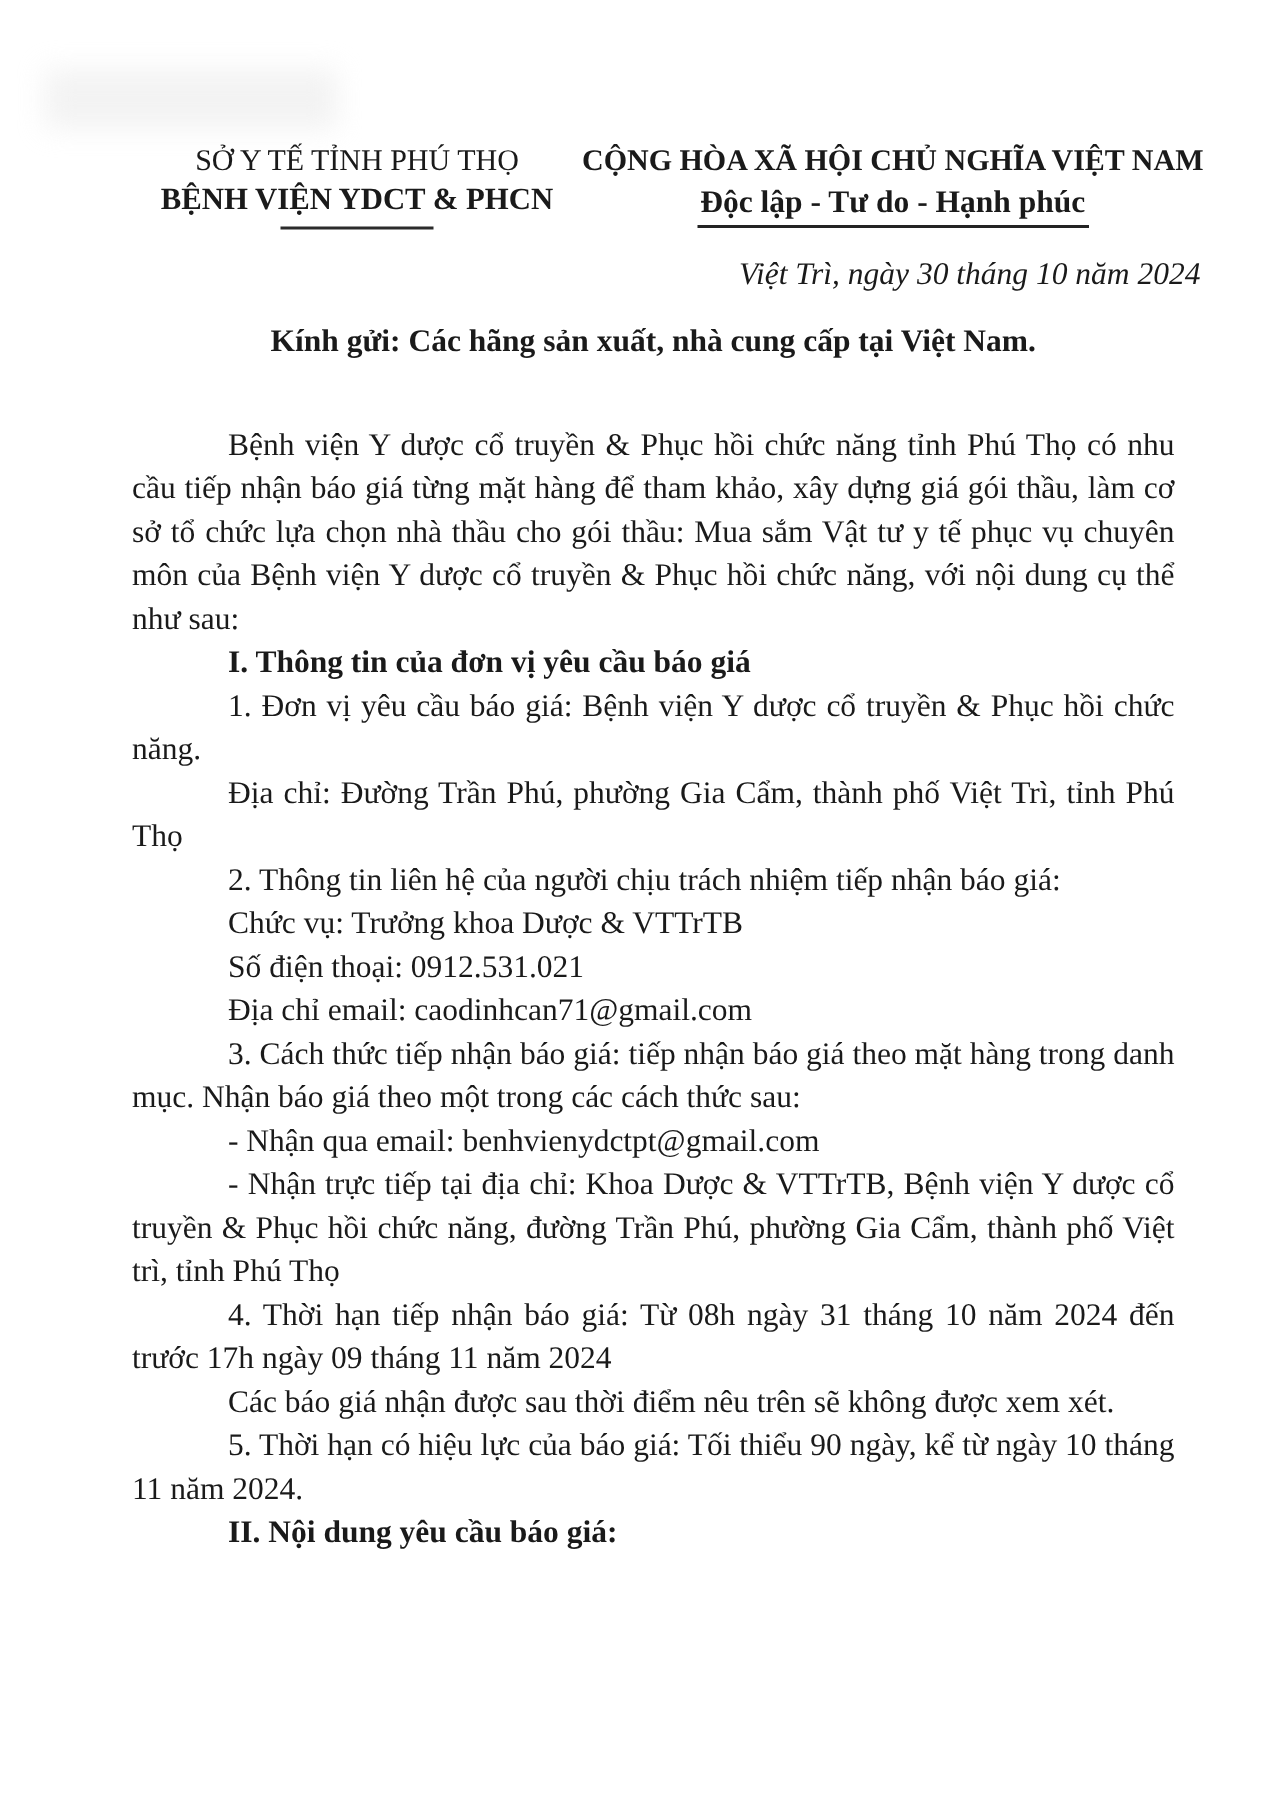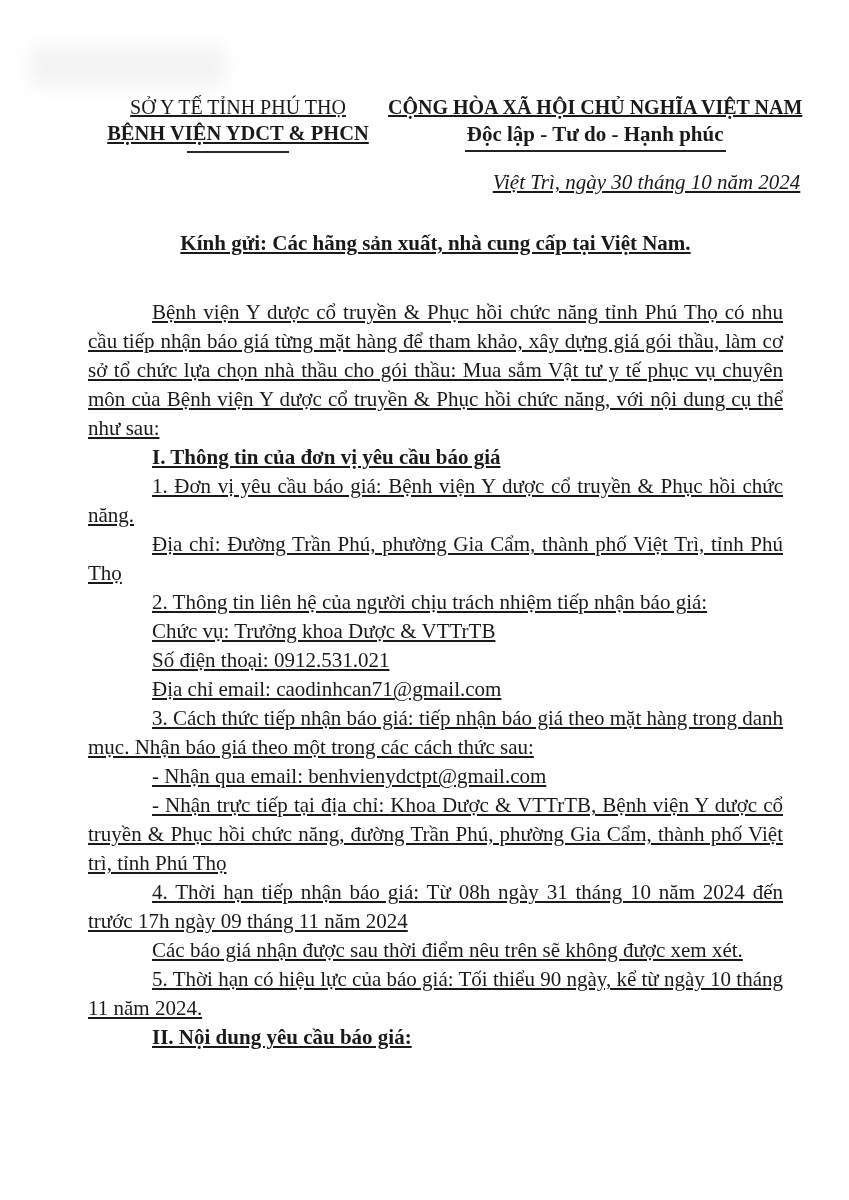"SỞ Y TẾ TỈNH PHÚ" .page { text-decoration: underline -> none }
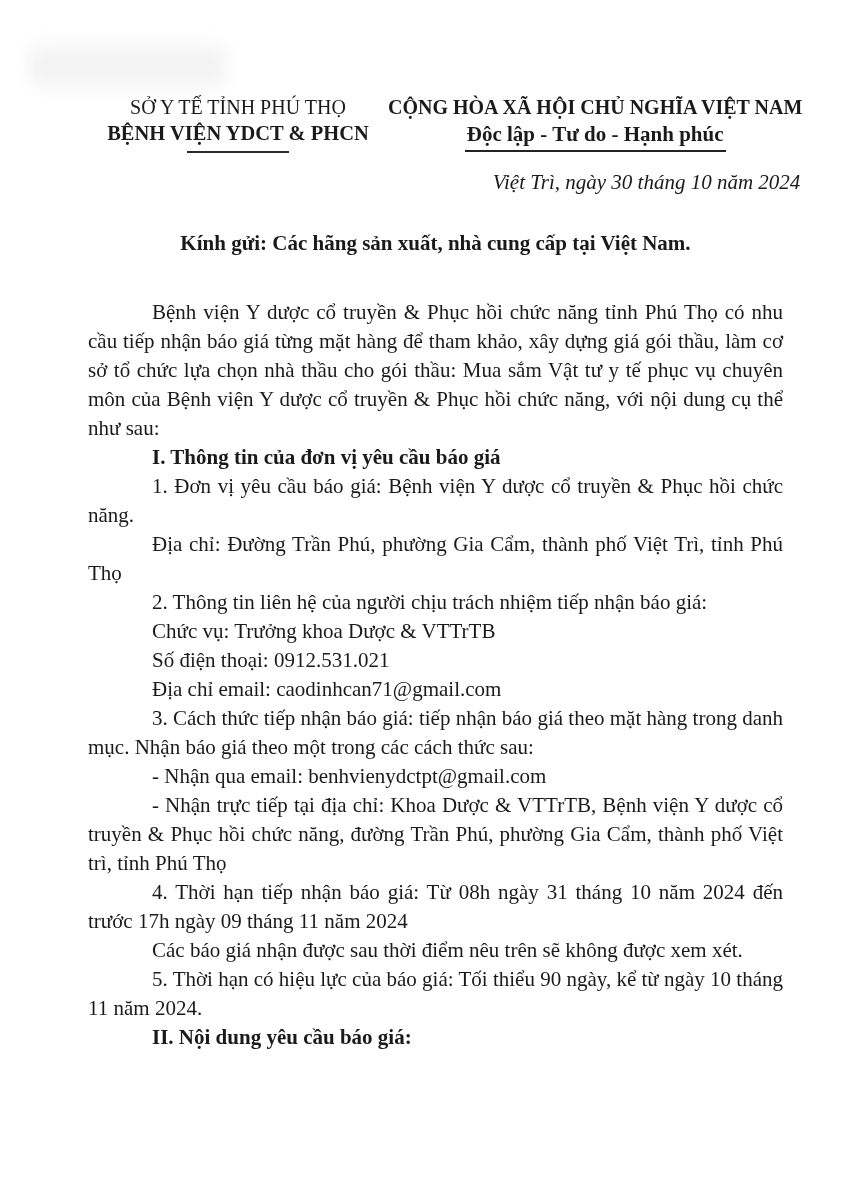"Kính gửi: Các hãng sản" .salutation { margin-top: 33px -> 17px }
